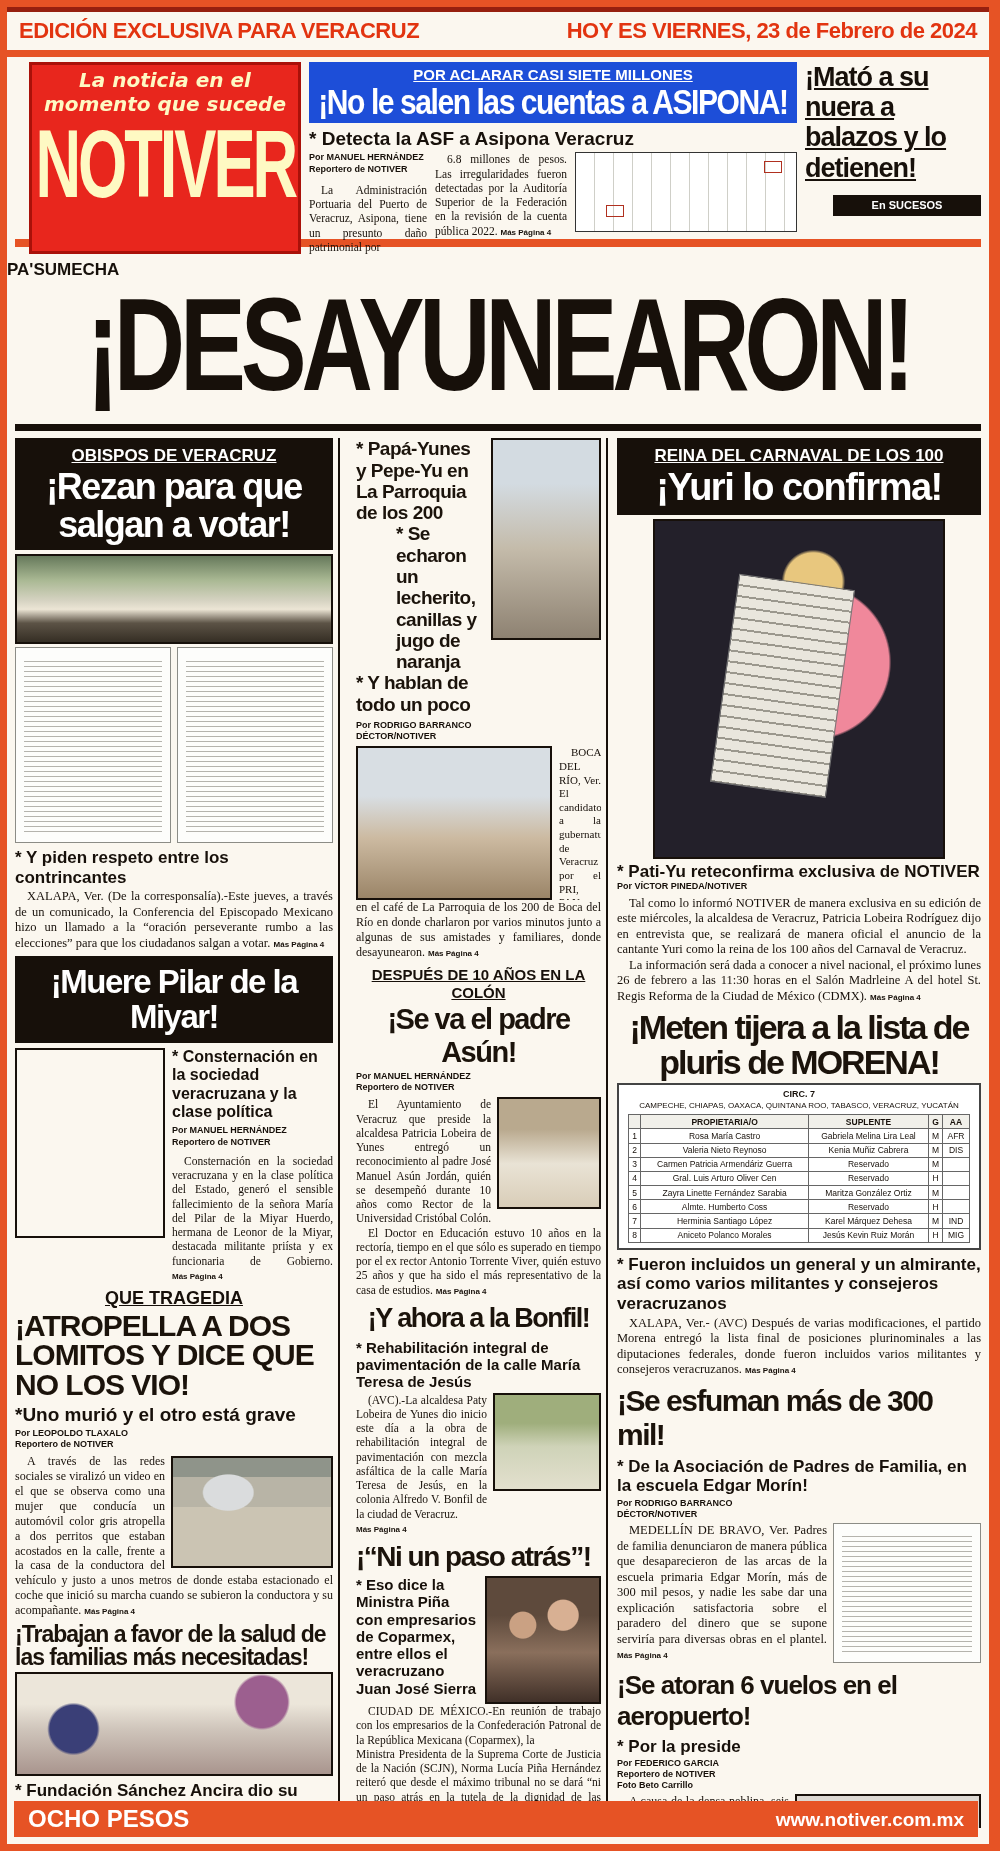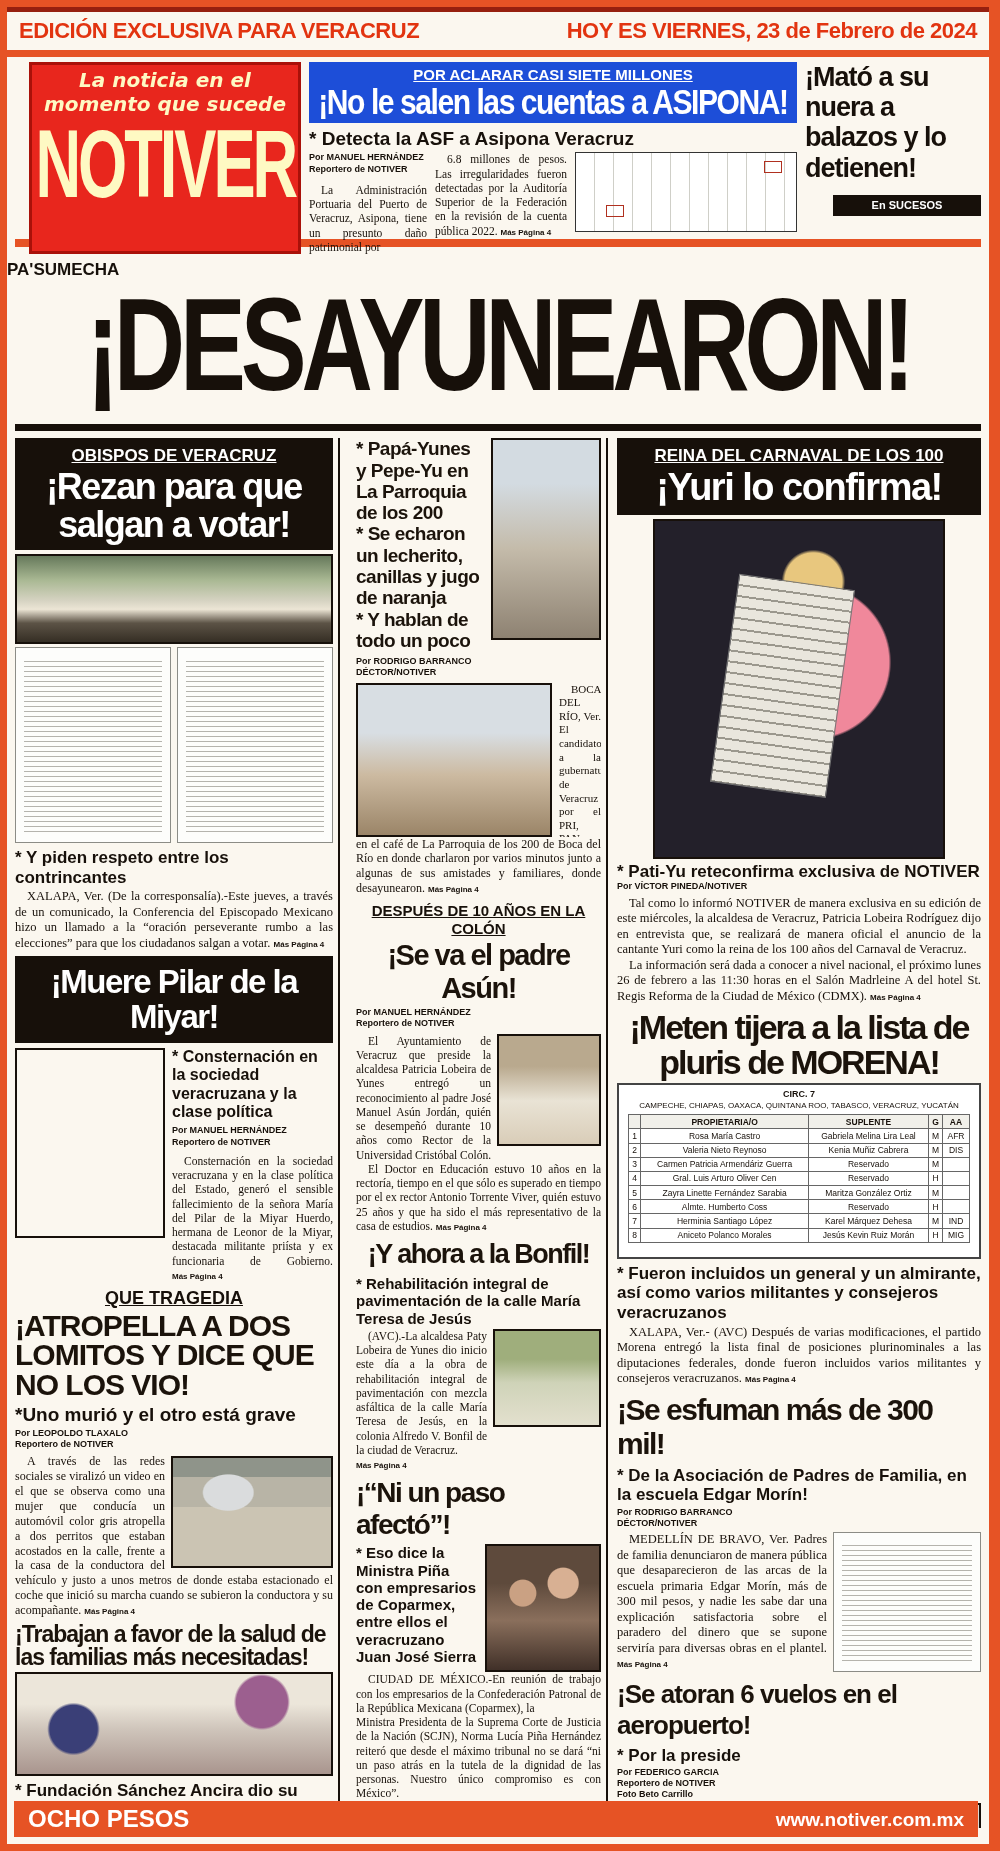"¡Mató a su nuera a" .mato .hl { text-decoration: none -> underline }
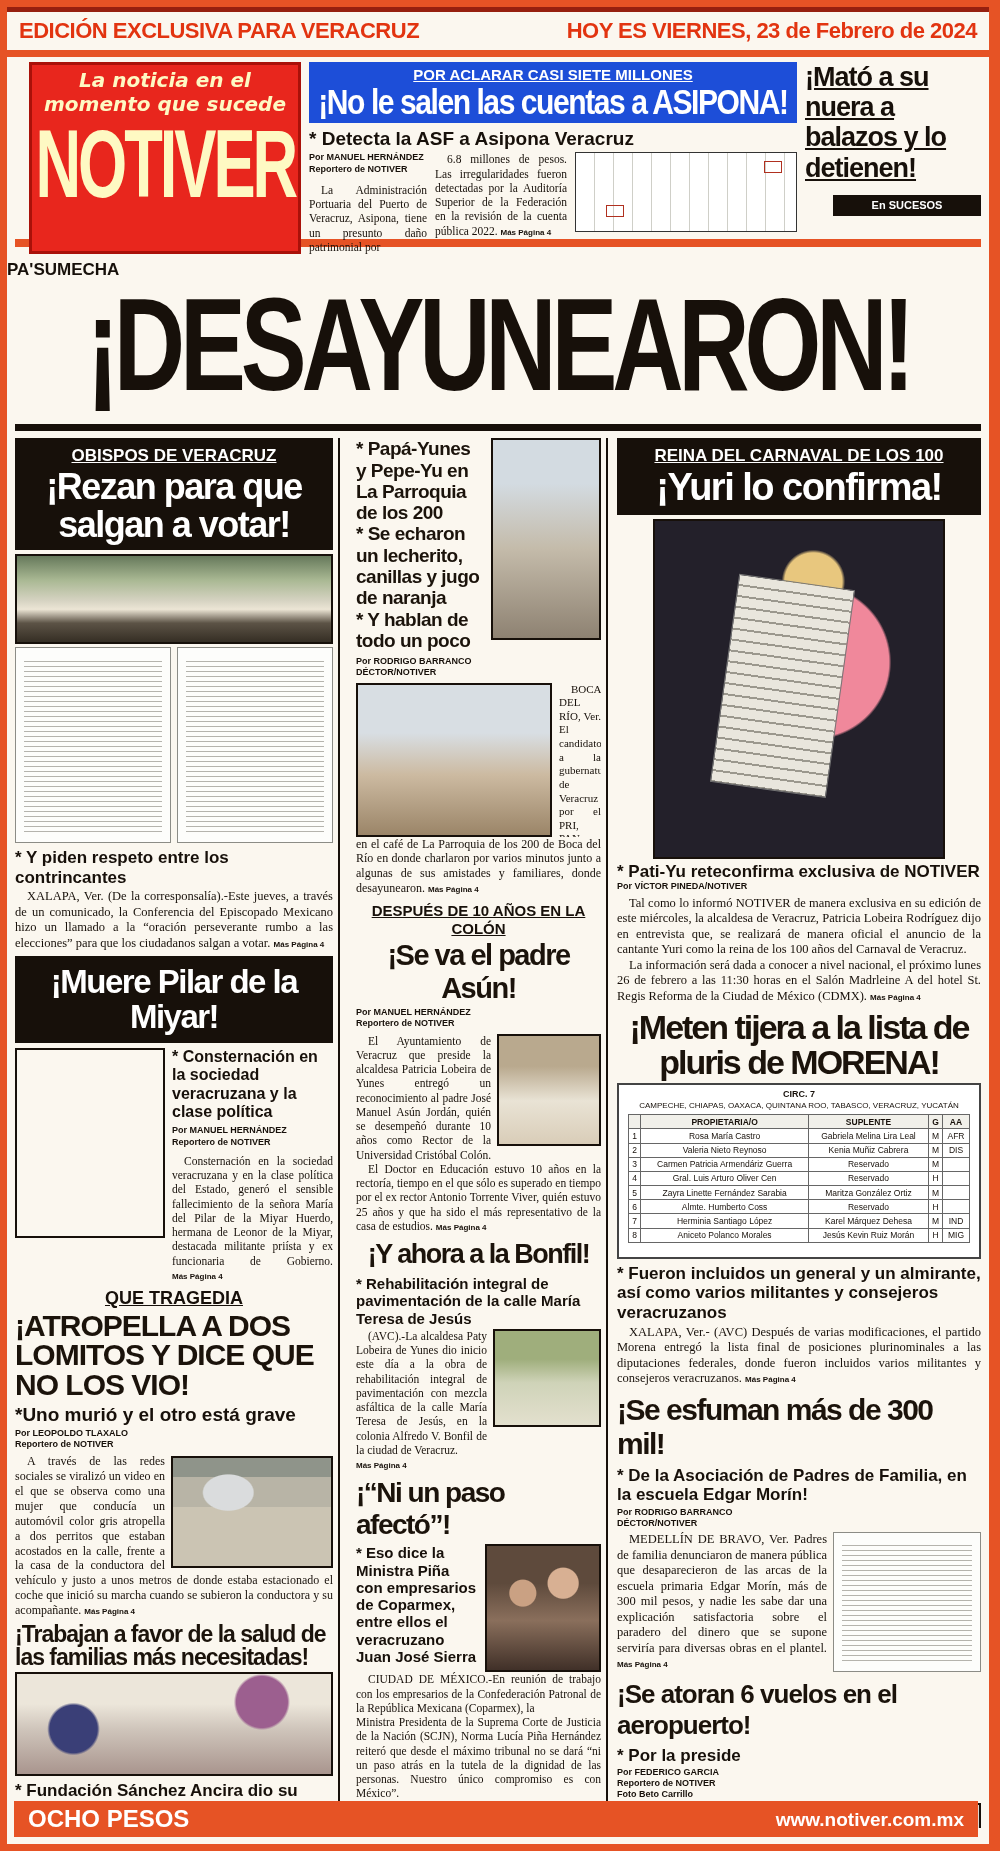"* Se echaron un lecherito," div.hl-l { margin-left: none -> 40px }
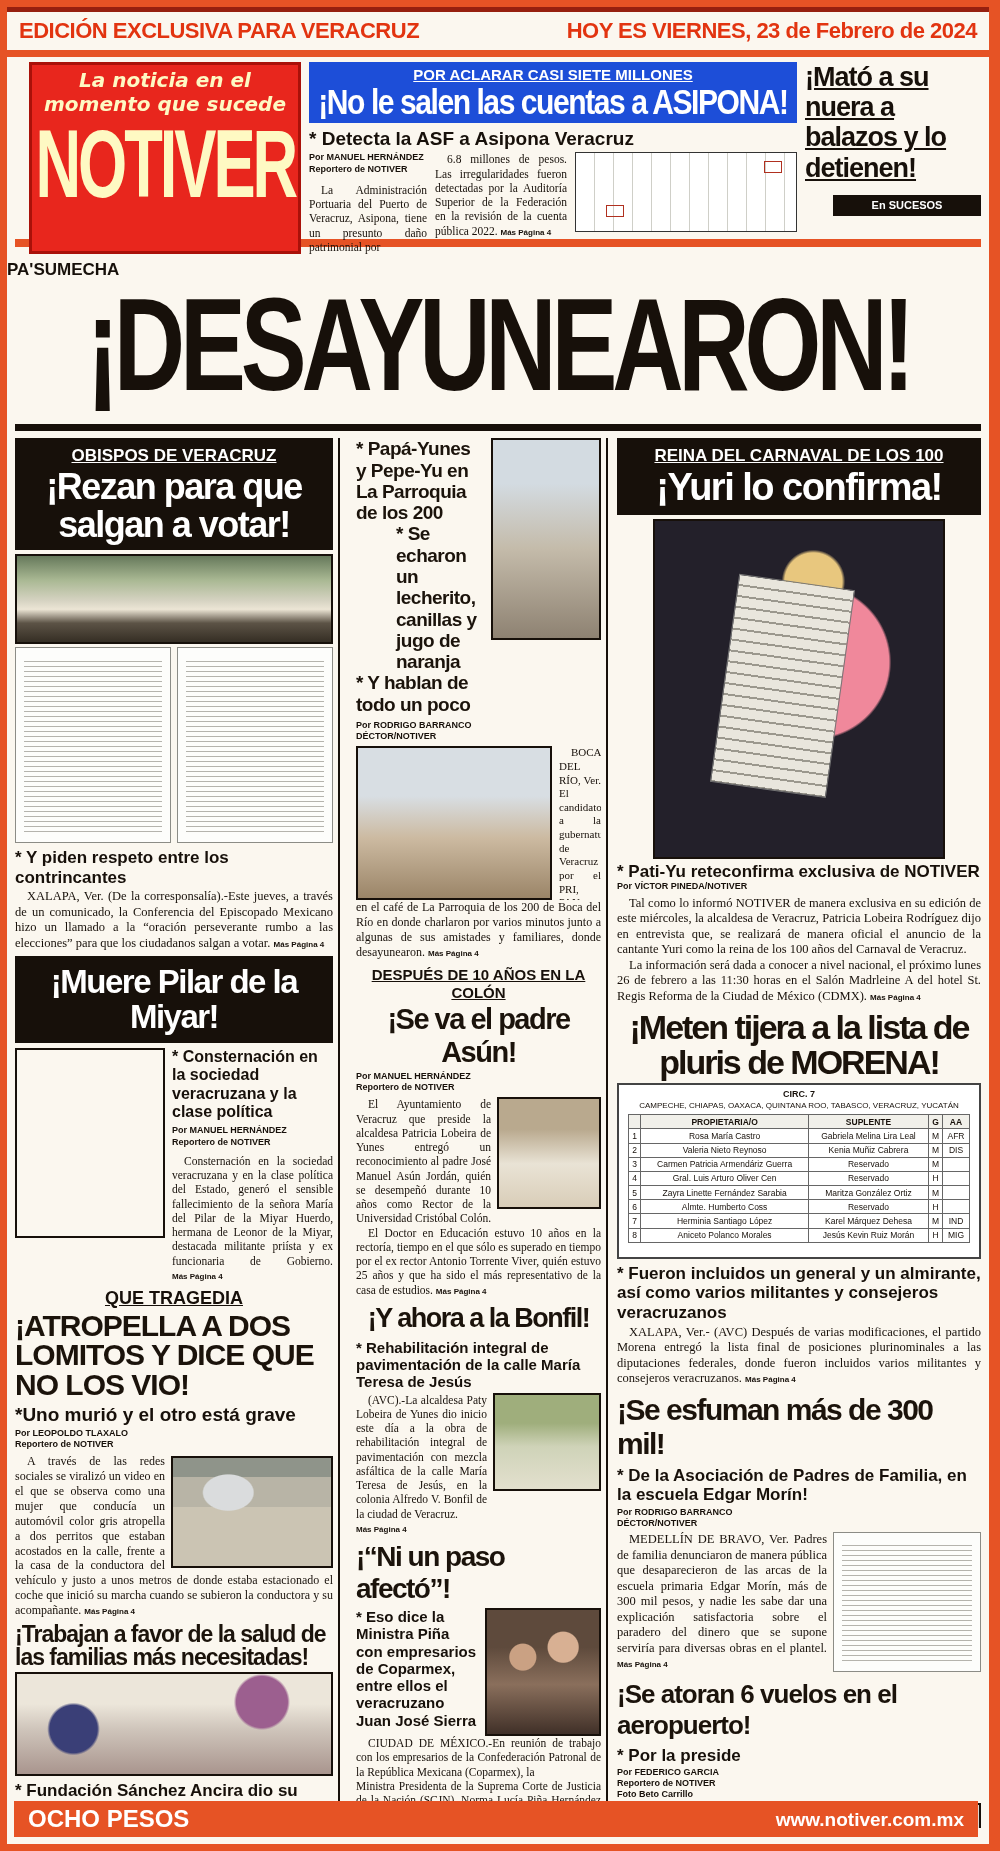"PROPIETARIA/O" table.mt { margin: 3px auto 9px -> 3px auto 0 }
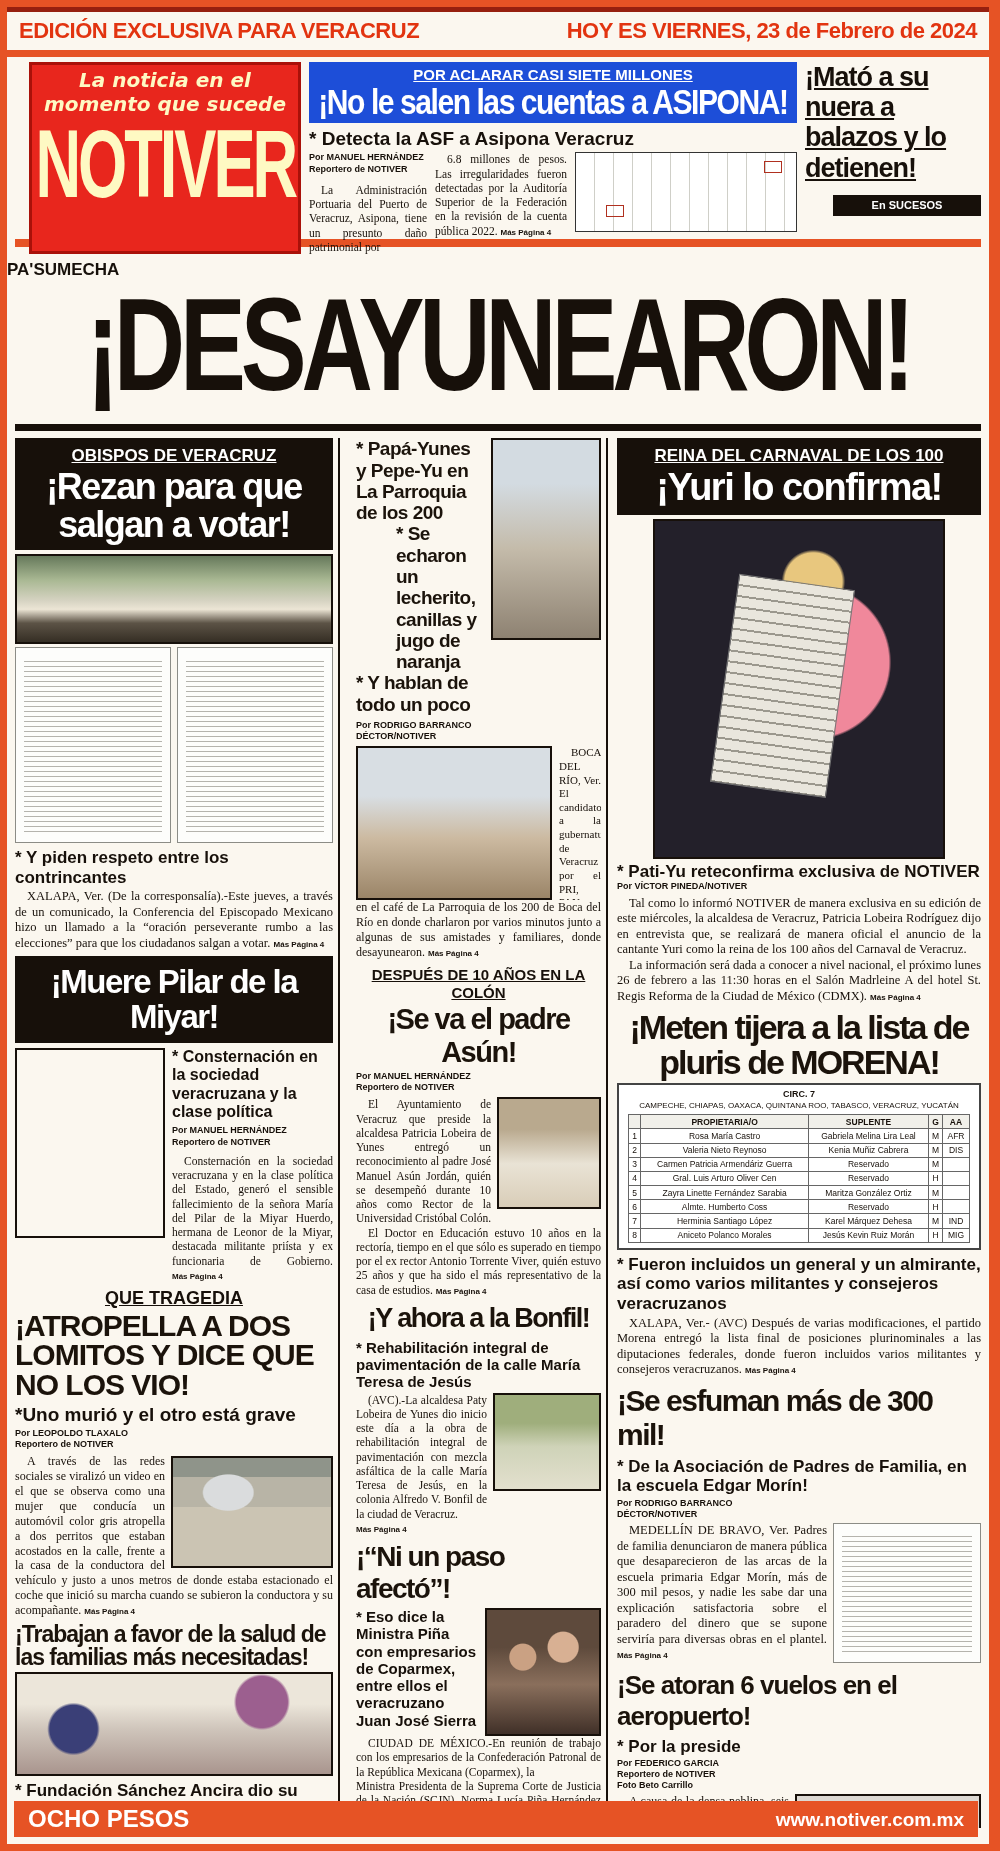"¡“Ni un paso afectó”!" div.hl-l { text: afectó -> atrás }
